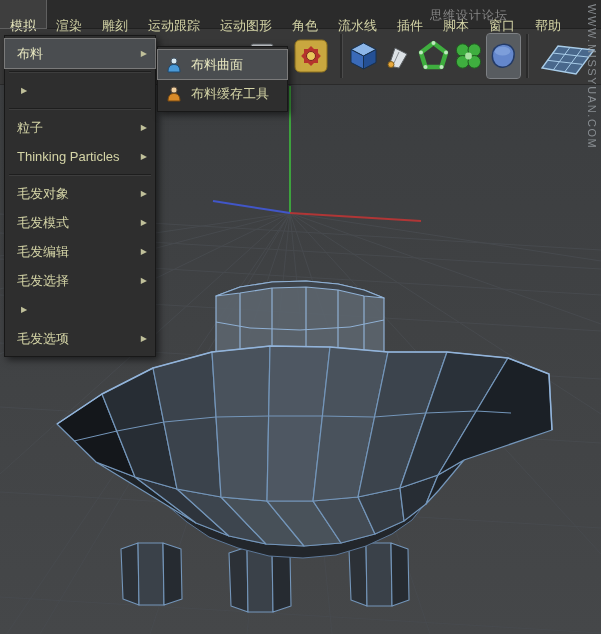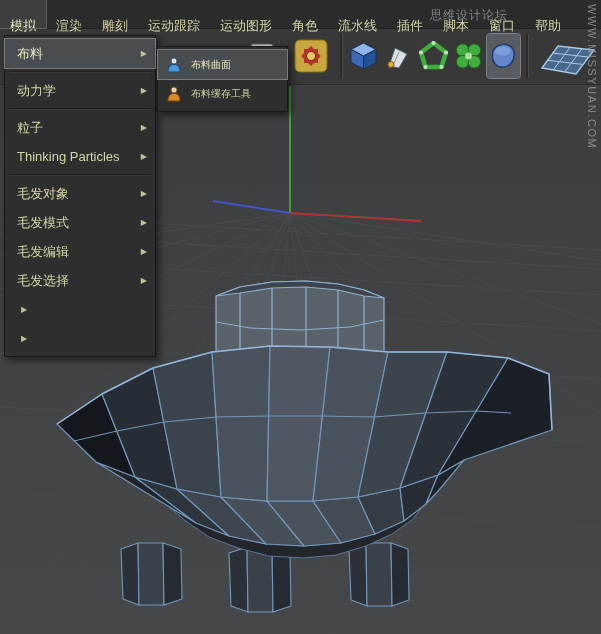"布料曲面" .sm-item { font-size: 10px -> 13px }
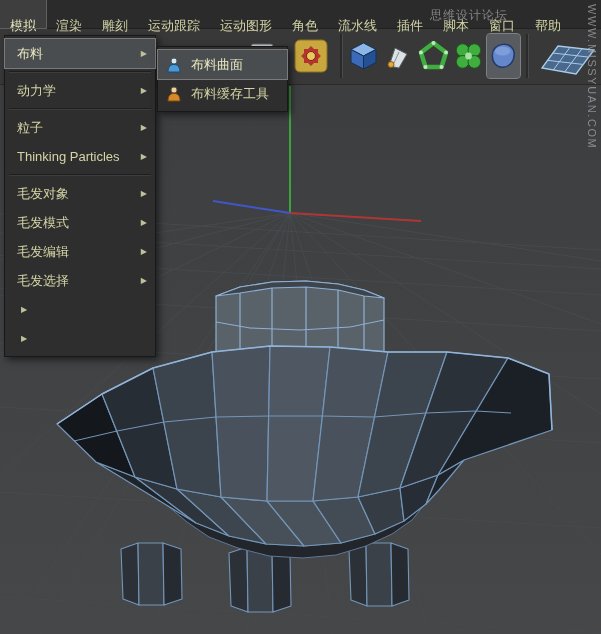"动力学" span.dd-label { html: <span>动力学</span> -> none }
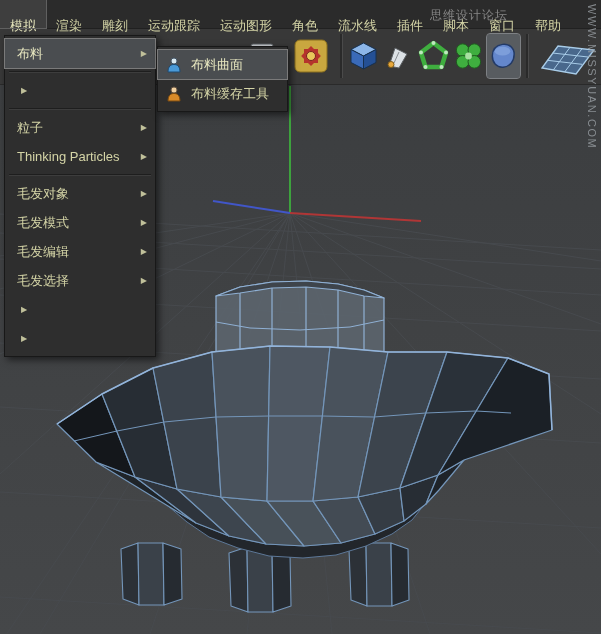"毛发选项" span.dd-label { html: none -> <span>毛发选项</span> }
